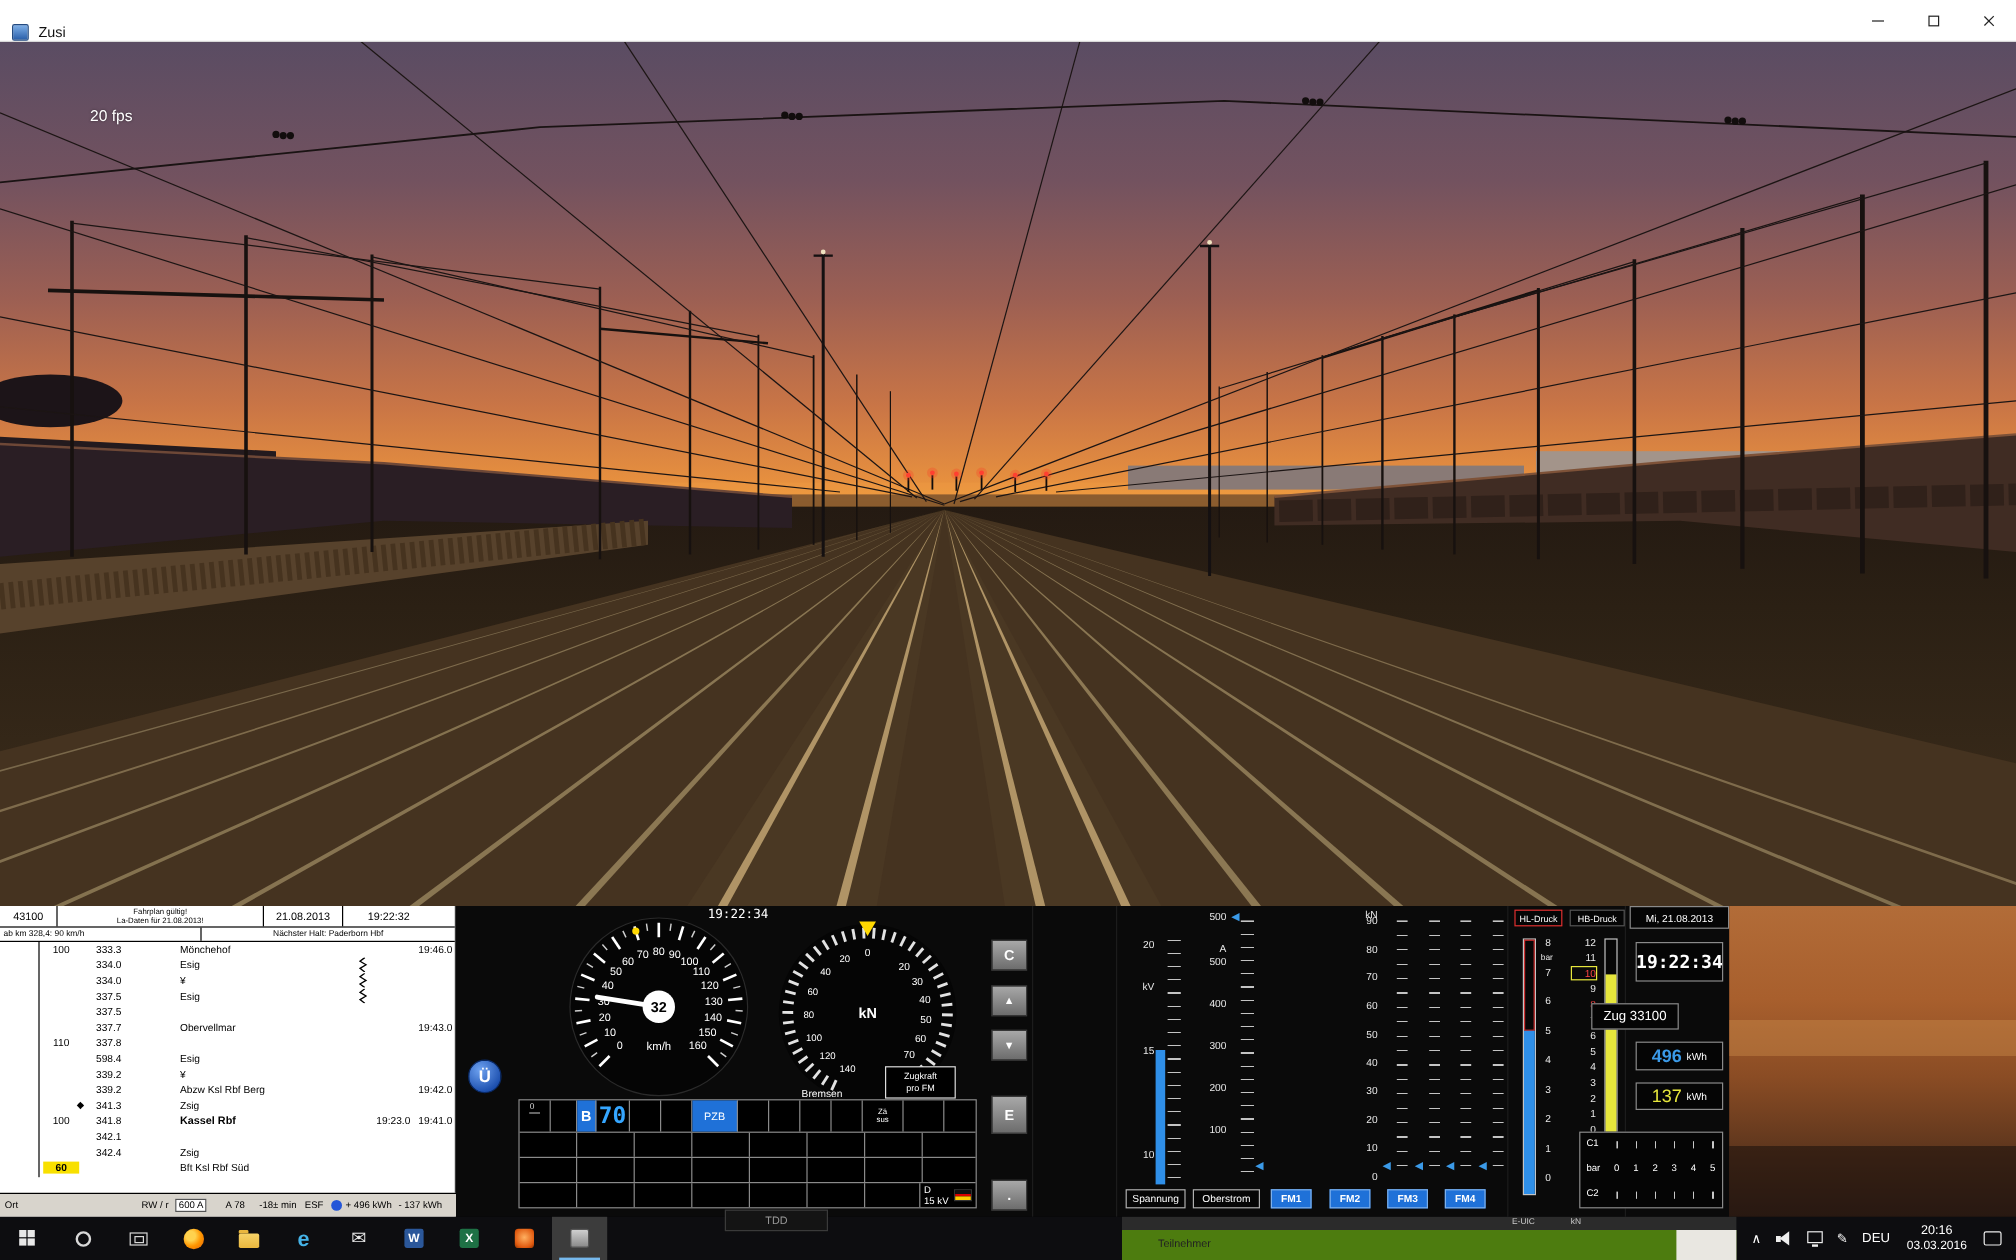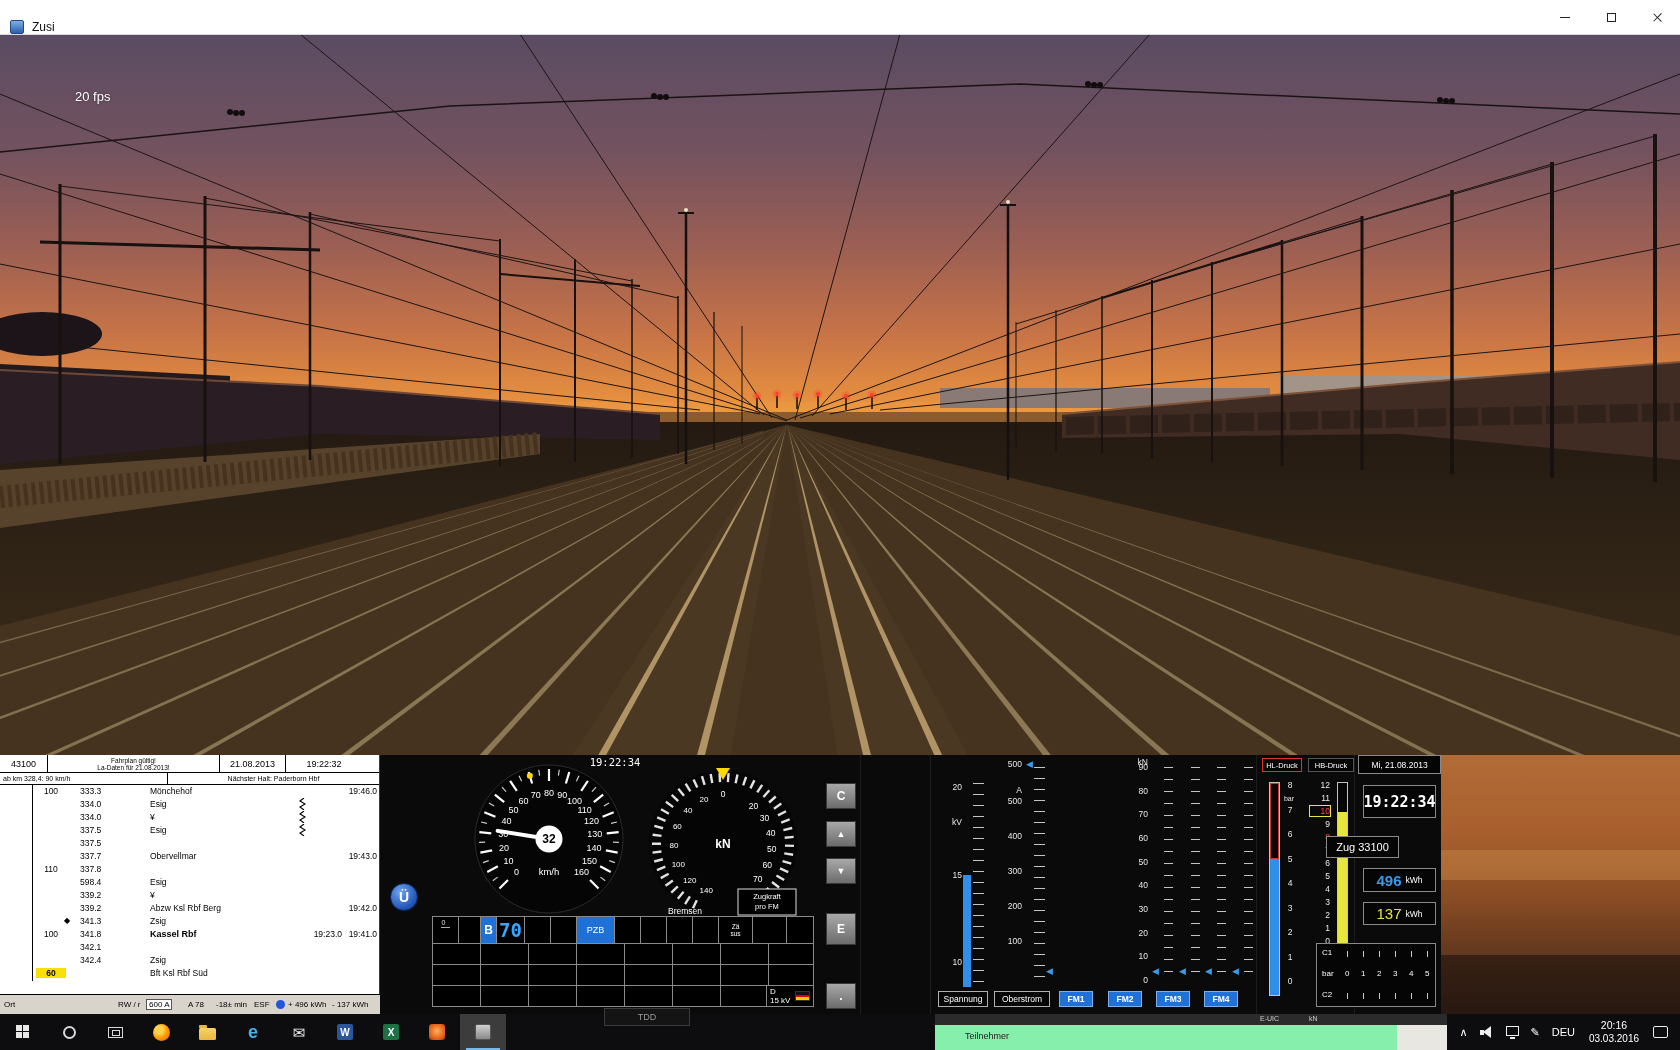"Teilnehmer" .overlay-body { background: #86efac -> #4d7c0f }
